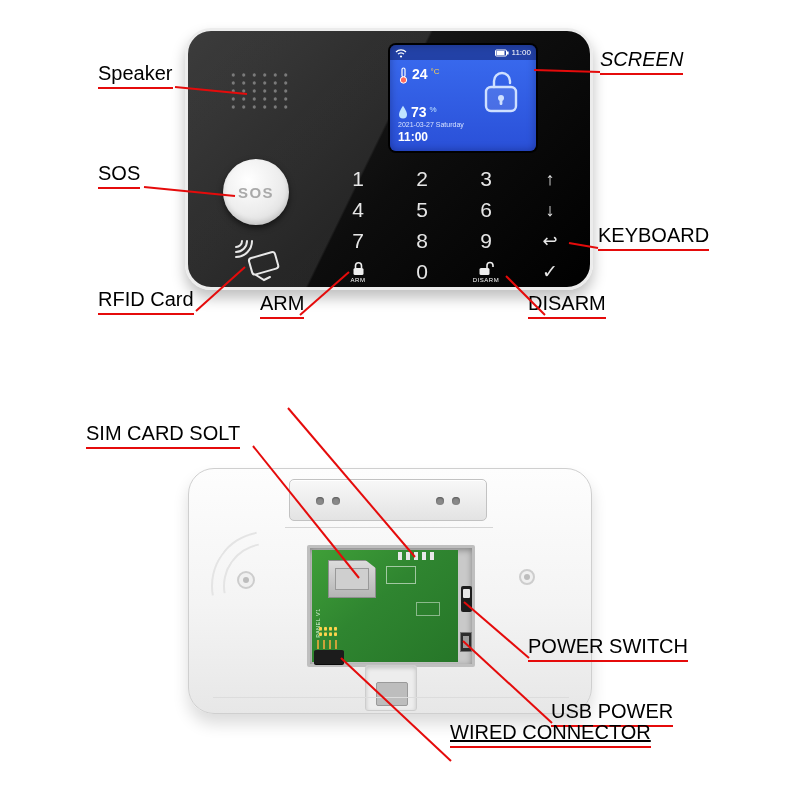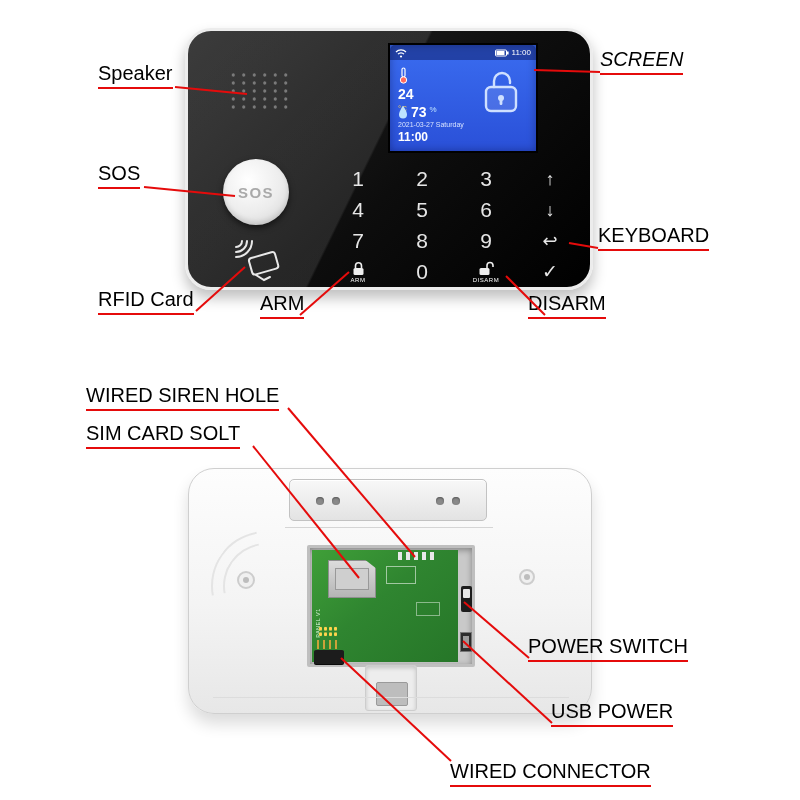"11:00" .lcd { border-radius: 0 -> 6px }
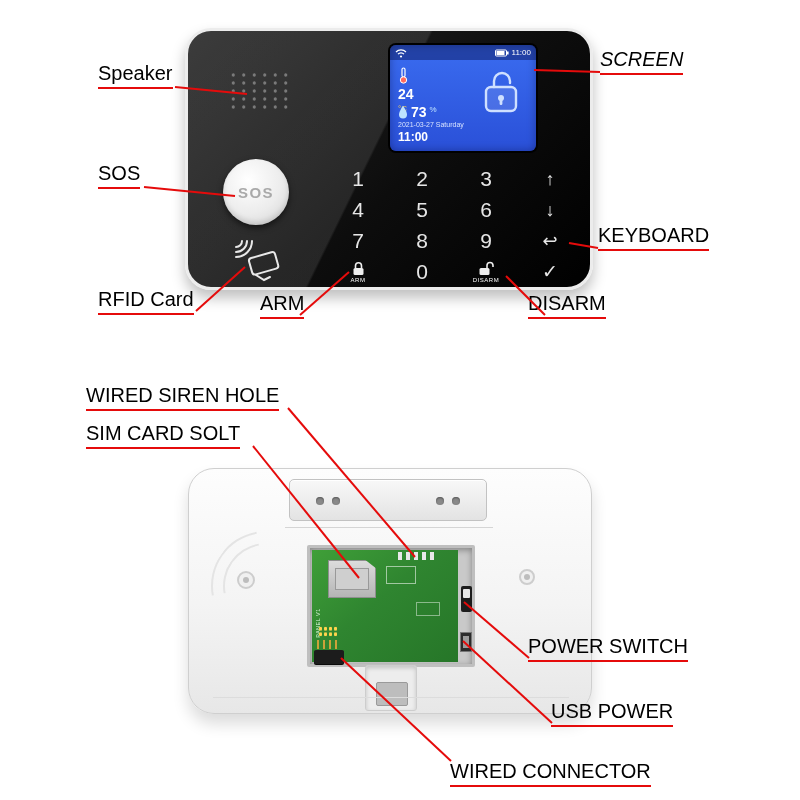"24" .lcd-temp { flex-direction: column -> none }
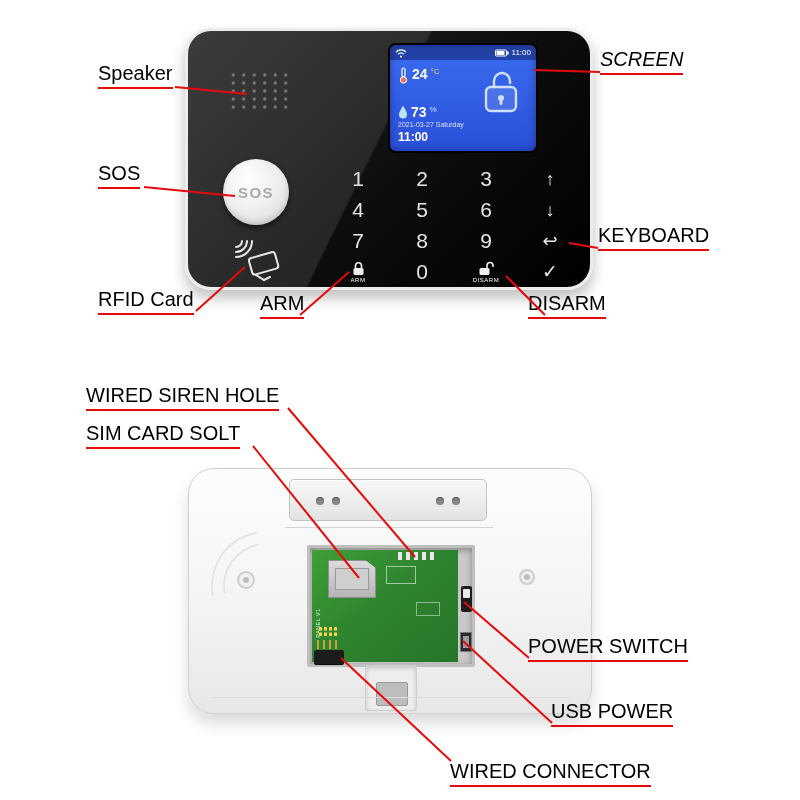"WIRED SIREN HOLE" div.ann { html: <div>WIRED SIREN HOLE</div> -> none }
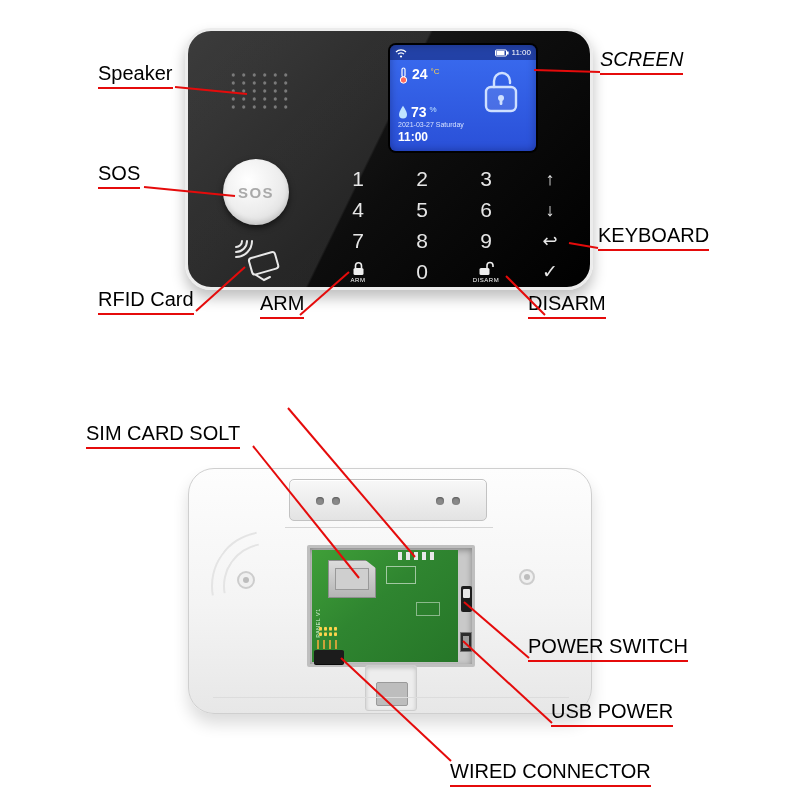"WIRED CONNECTOR" div.ann { text-decoration: none -> underline; top: 760px -> 721px }
